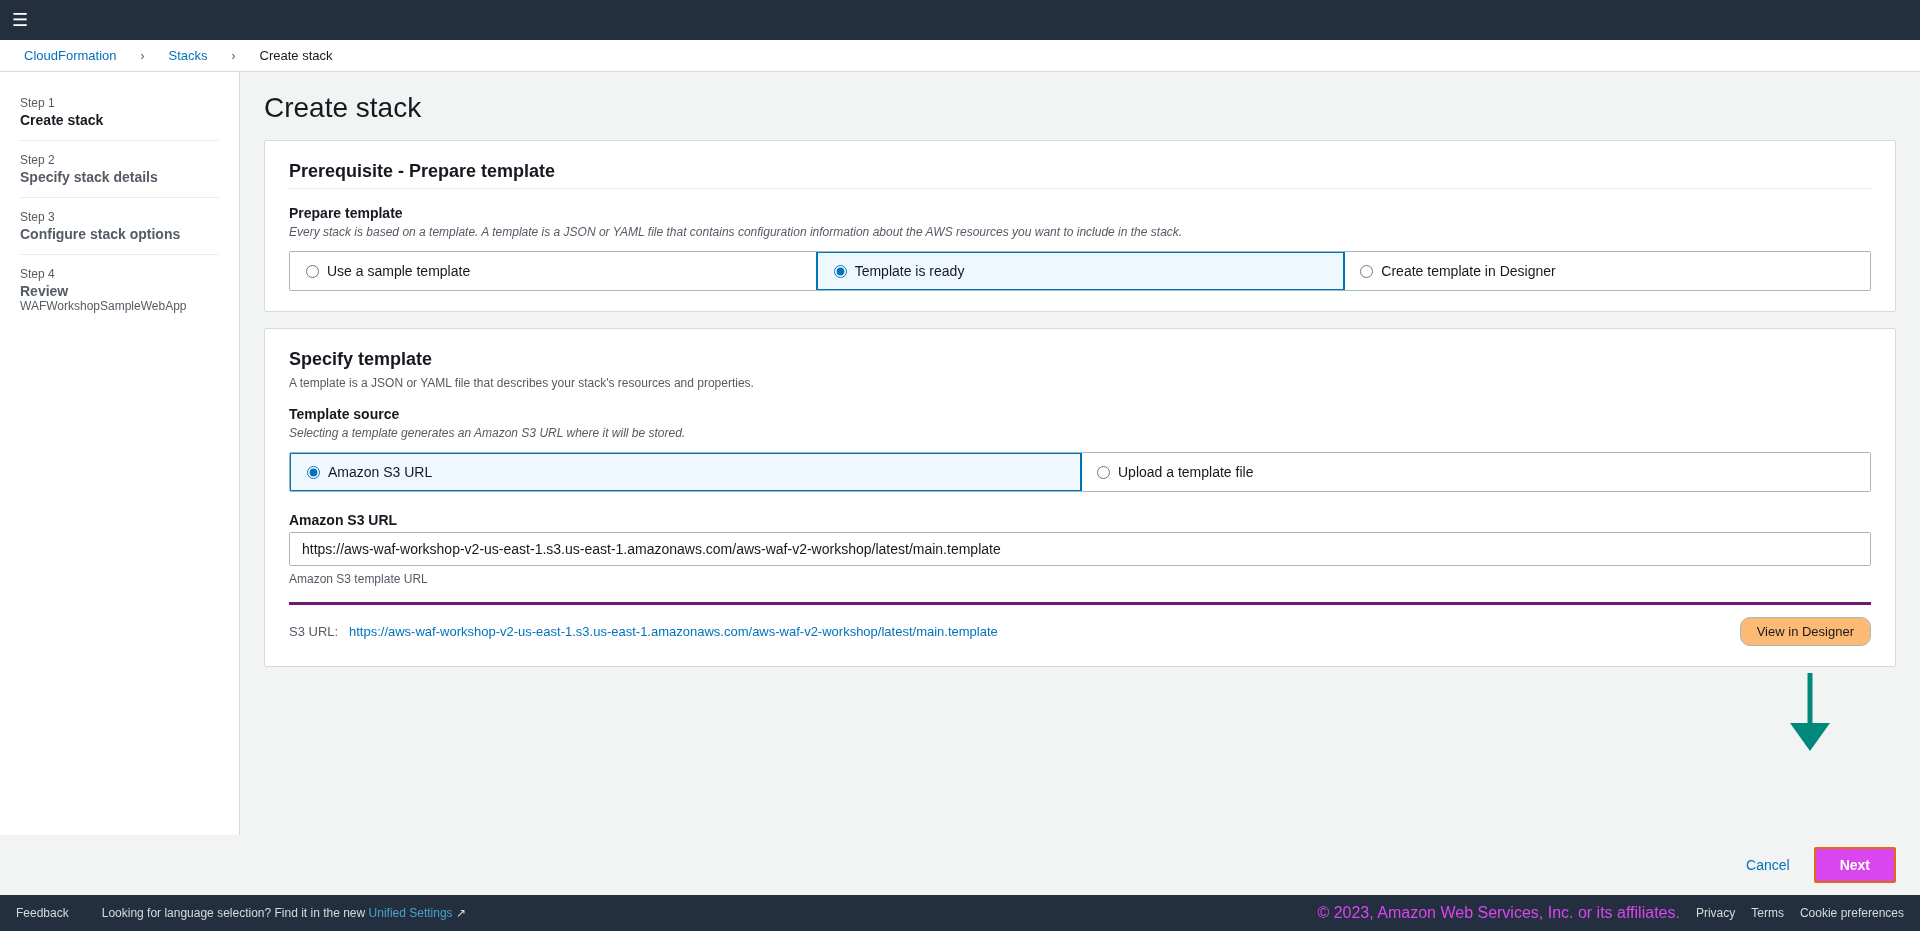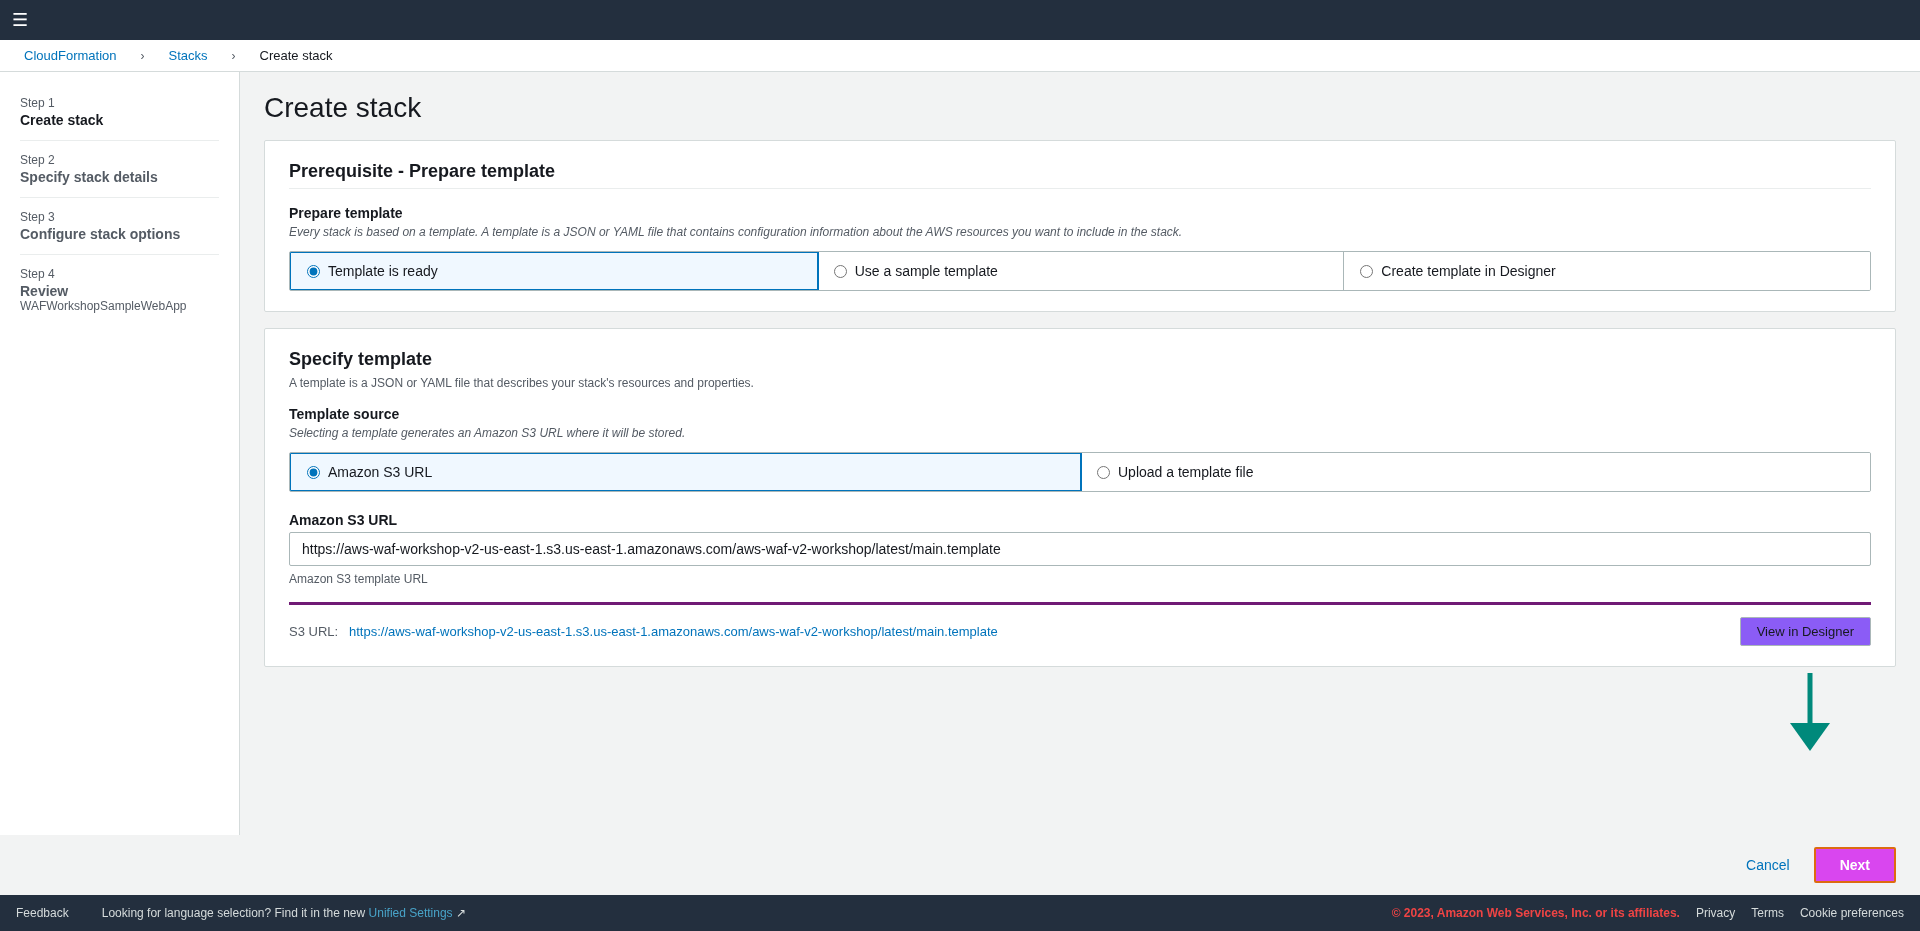"Template is ready" label.radio-option { order: before "Use a sample template" -> after "Use a sample template" }
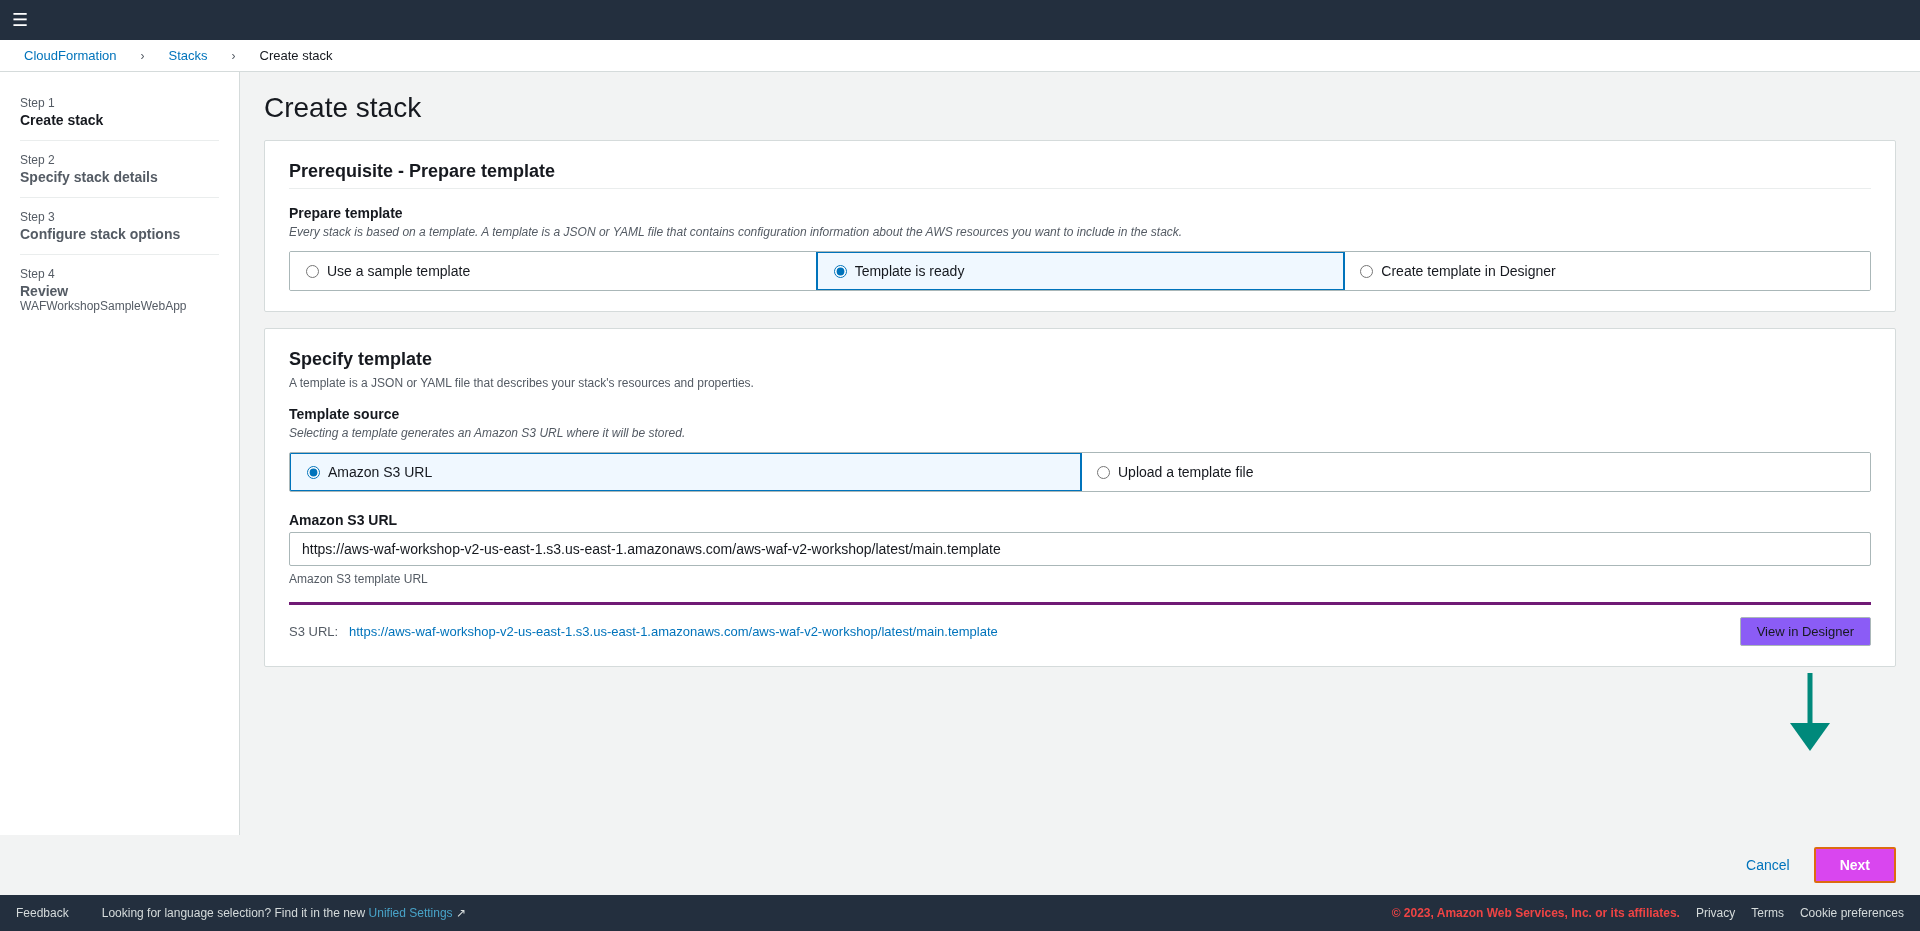"View in Designer" .view-designer-btn { background: #8b5cf6 -> #fdba74; border-radius: 2px -> 10px }
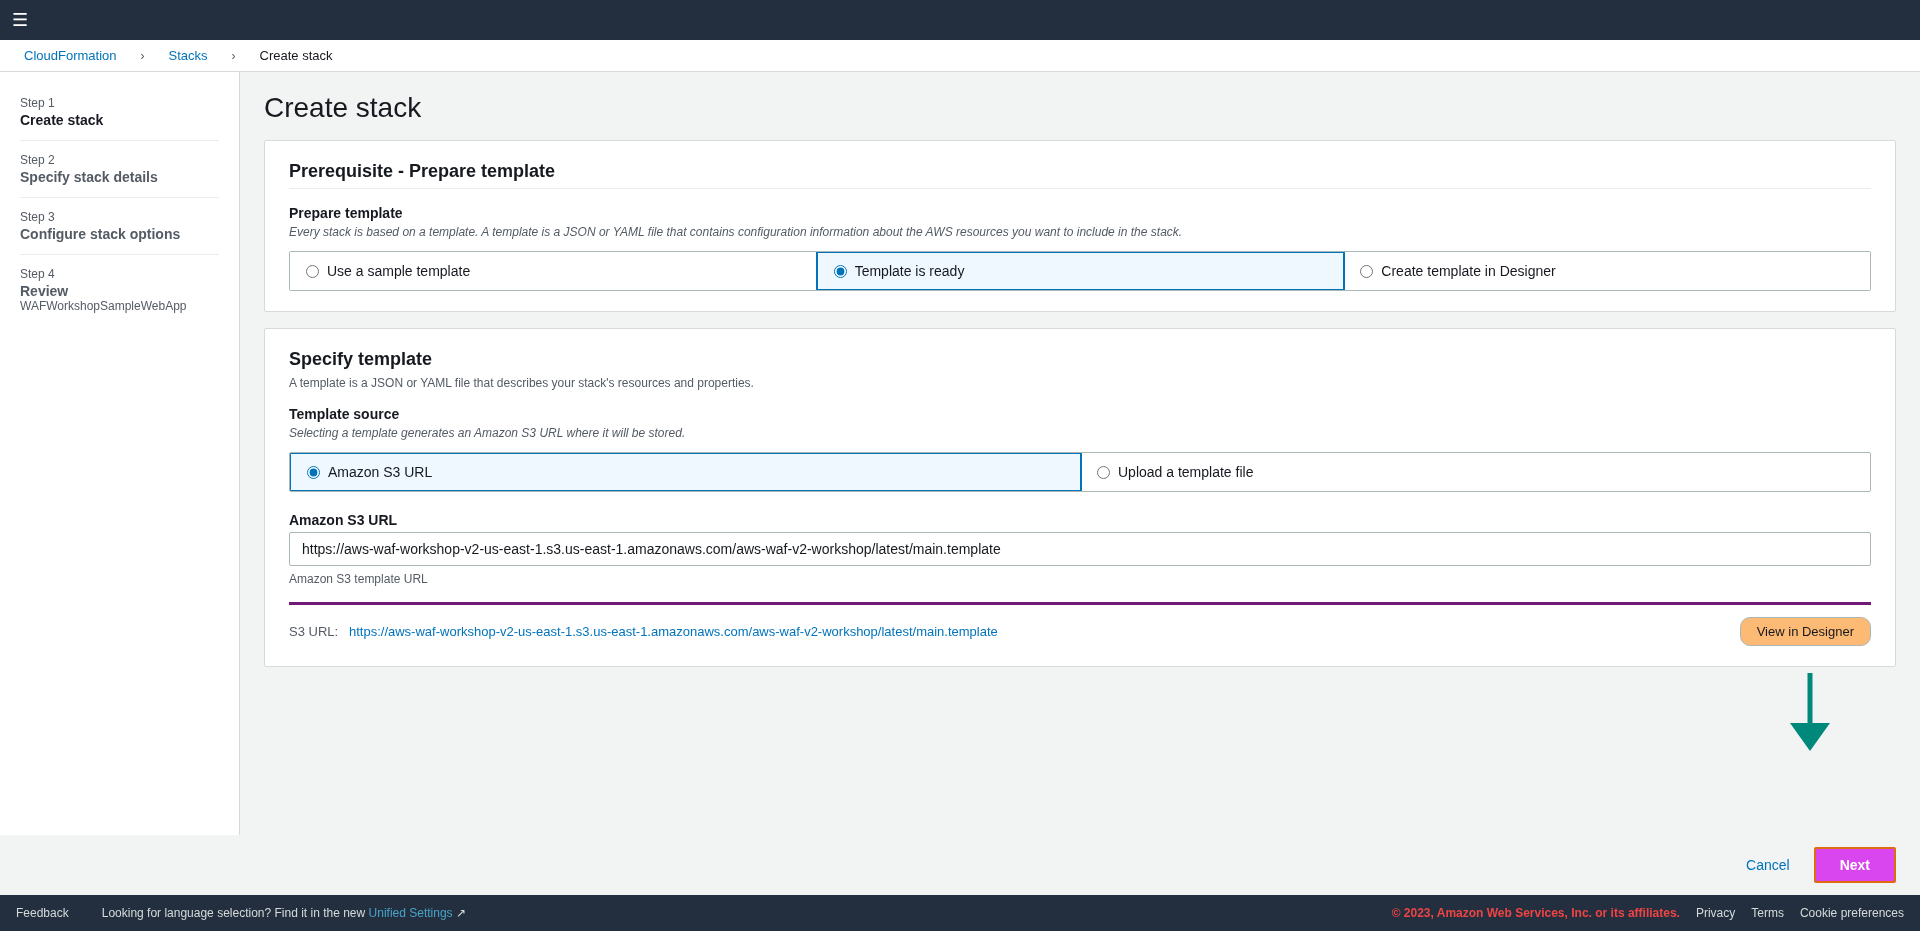"© 2023, Amazon Web Services," .bottom-bar-right span { color: #ef4444 -> #d946ef; font-size: 12px -> 16px; font-weight: bold -> none }
